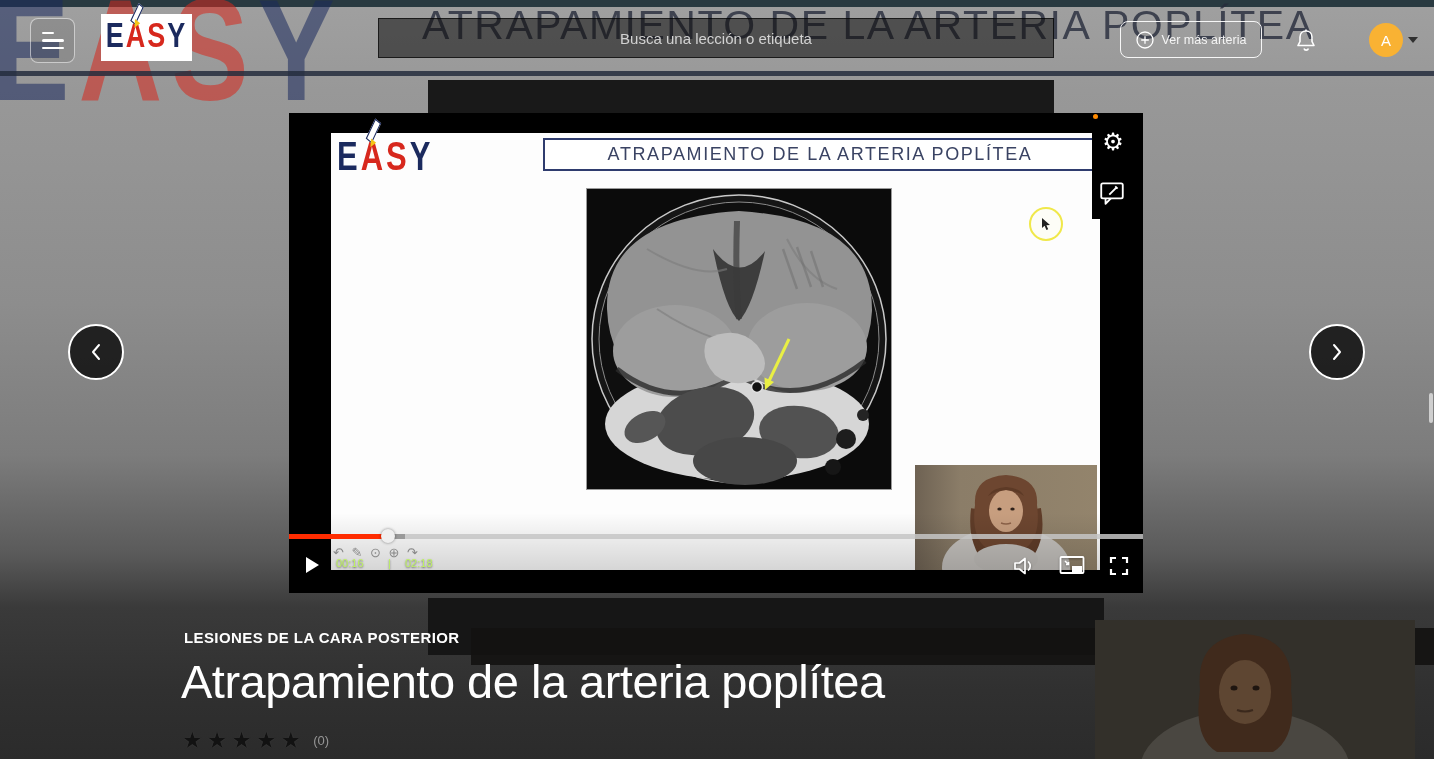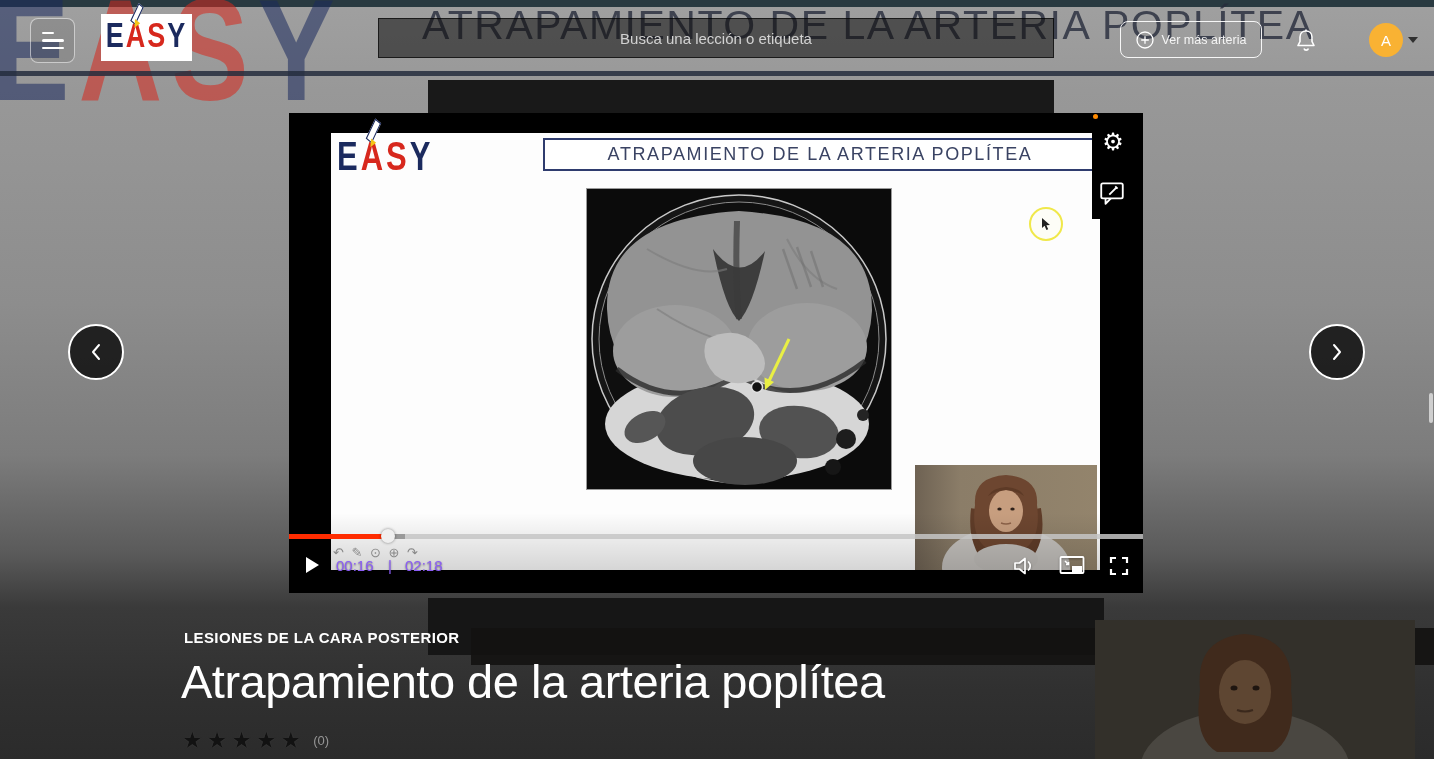"00:16" .time { color: #8b5cf6 -> #bef264; font-size: 15px -> 11px }
